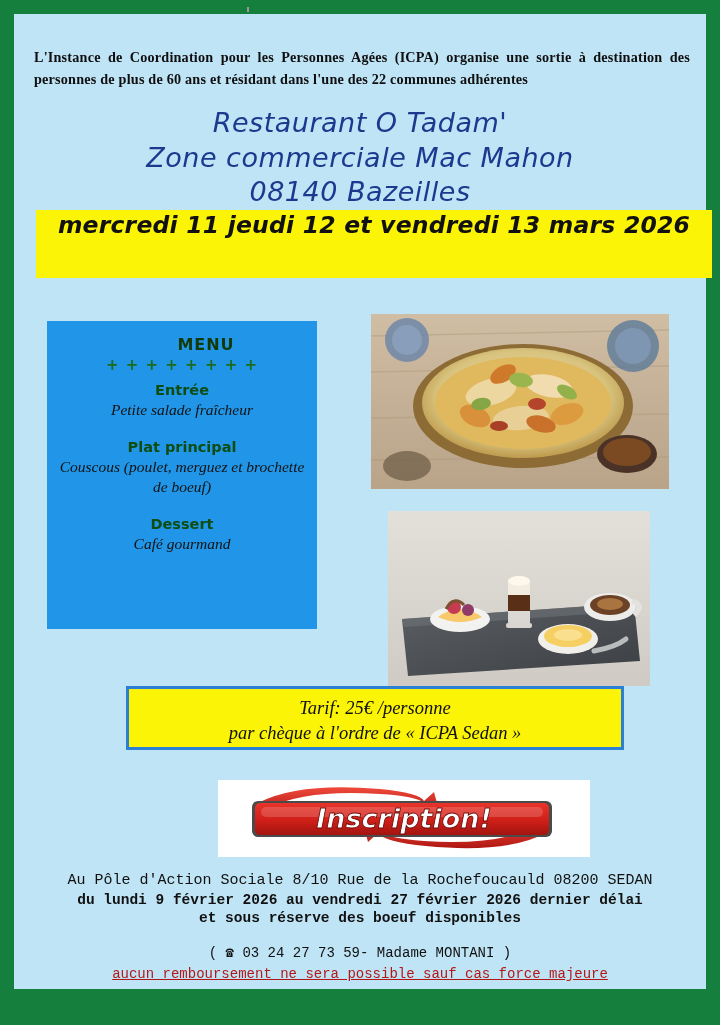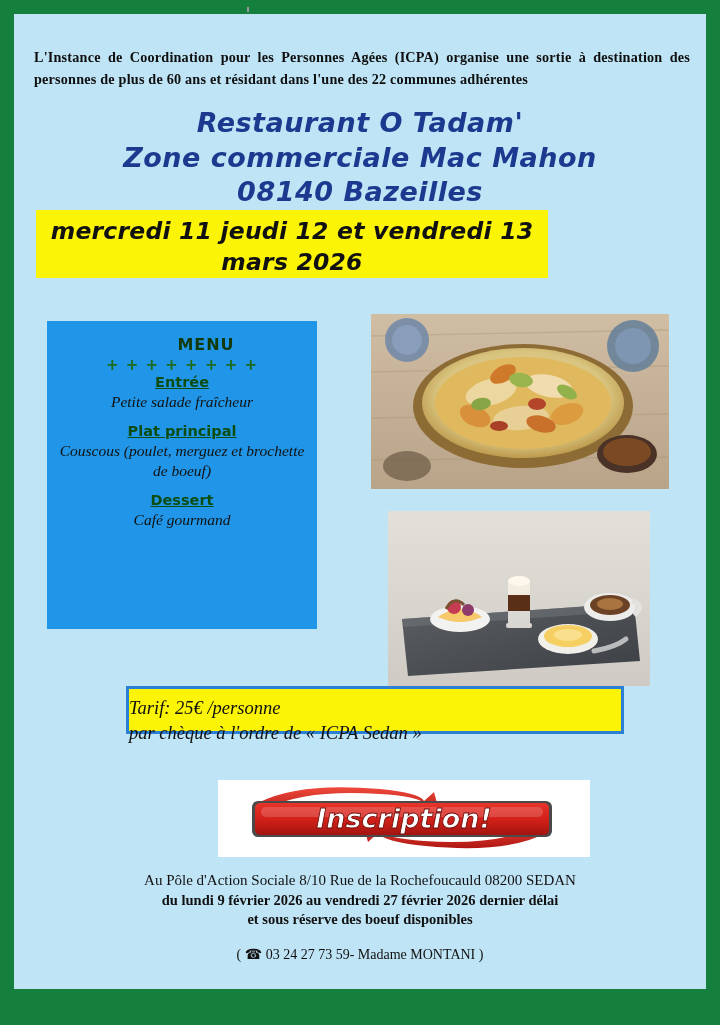"Restaurant O Tadam'" .resto { font-weight: bold -> normal }
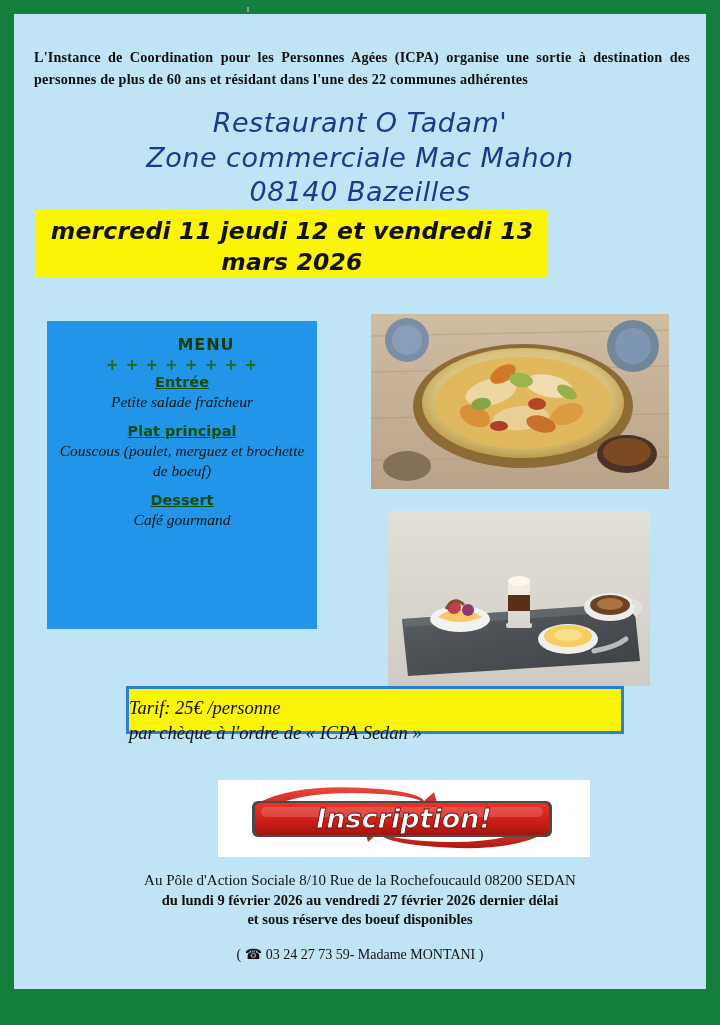"mercredi 11 jeudi 12 et" .date-band { padding-top: 6px -> none; width: 512px -> 676px }
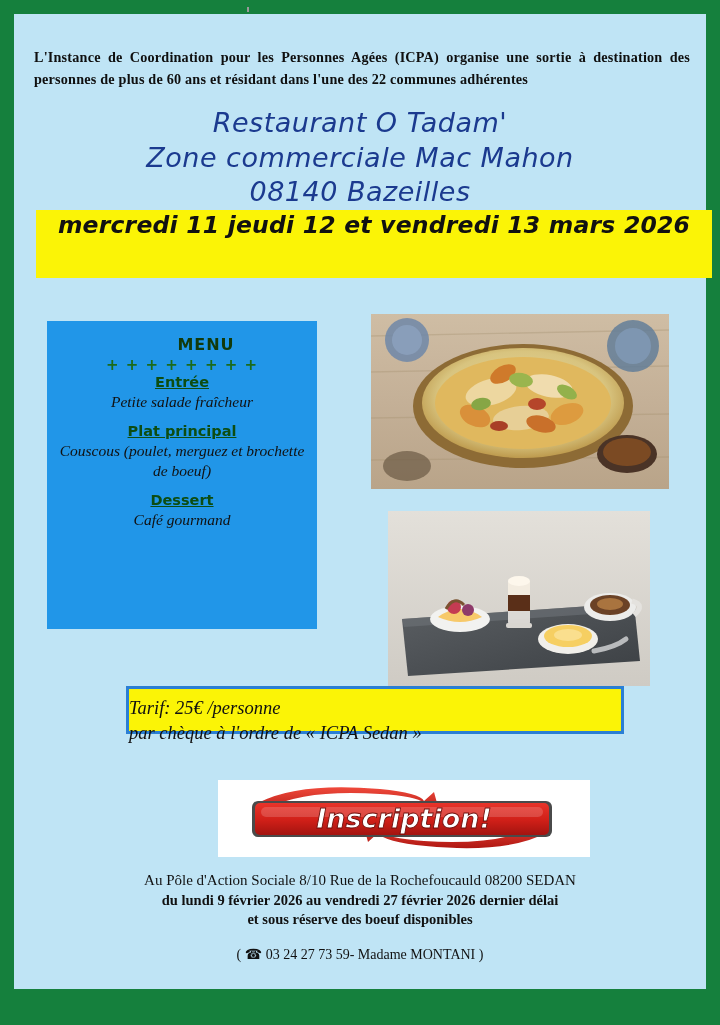"Entrée" .menu-head { margin-top: none -> 8px; text-decoration: underline -> none }
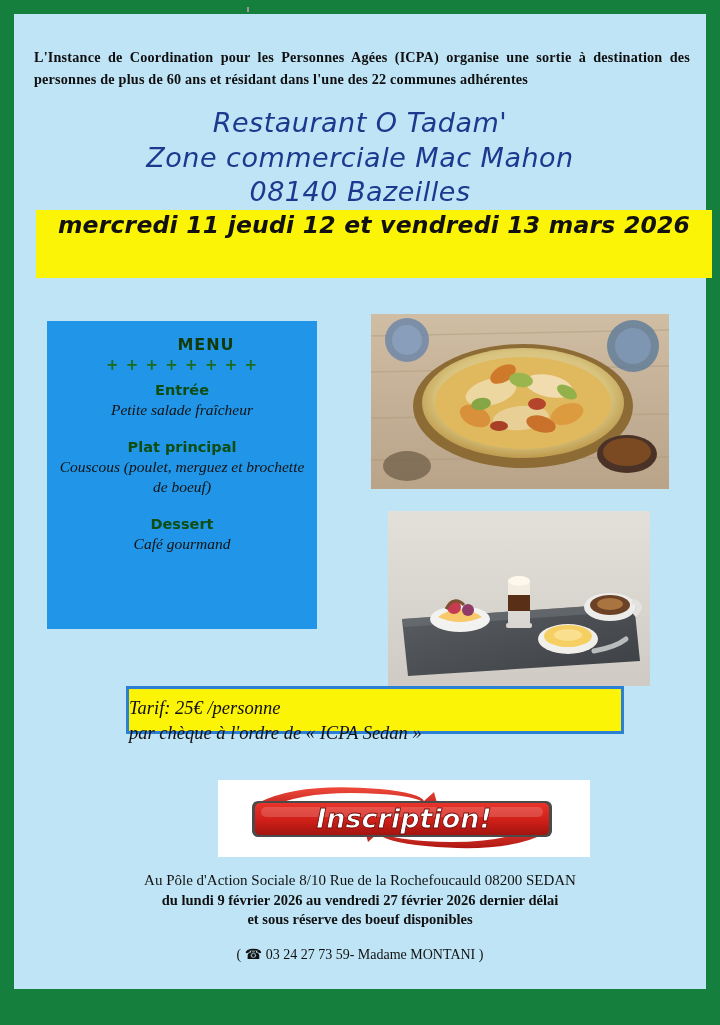"Tarif: 25€ /personne" .tarif-box { height: 48px -> 64px; text-align: left -> center }
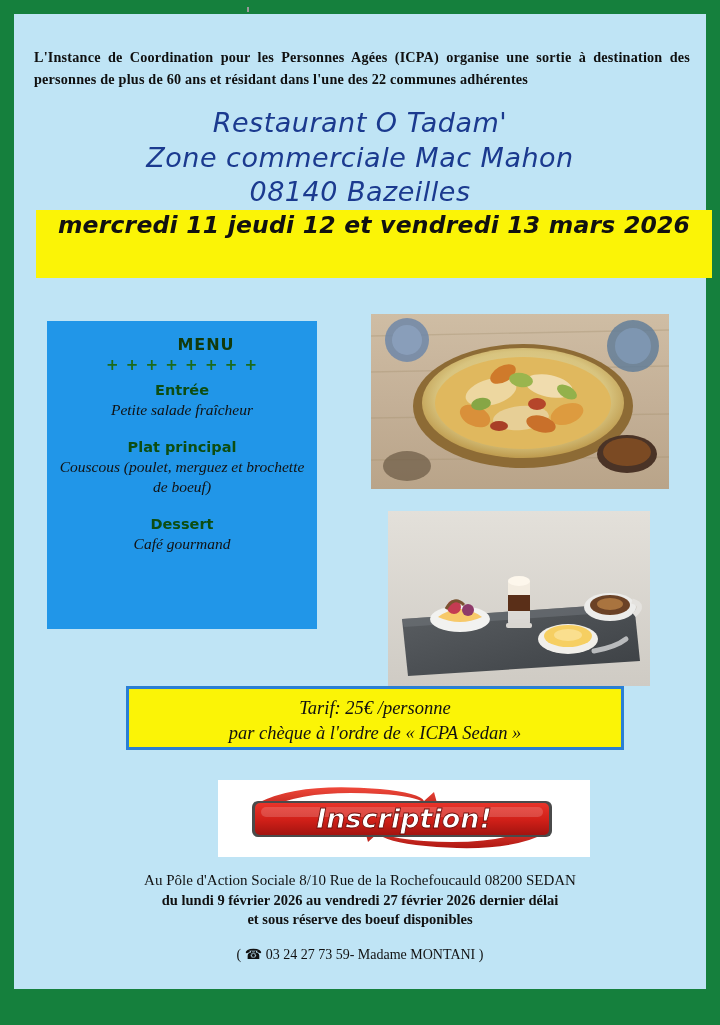"Au Pôle d'Action Sociale 8/10" .footer { font-family: Liberation Serif, serif -> Liberation Mono, monospace }
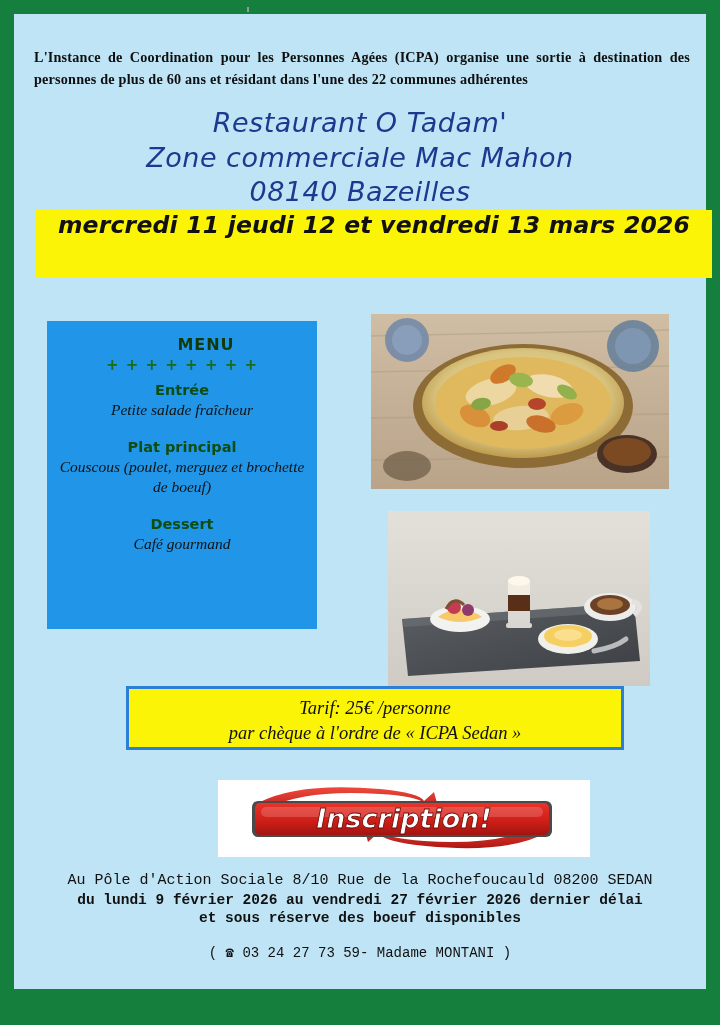"aucun remboursement ne sera possible" div.f5 { html: none -> <div>aucun remboursement ne sera possible sauf cas force majeure</div> }
